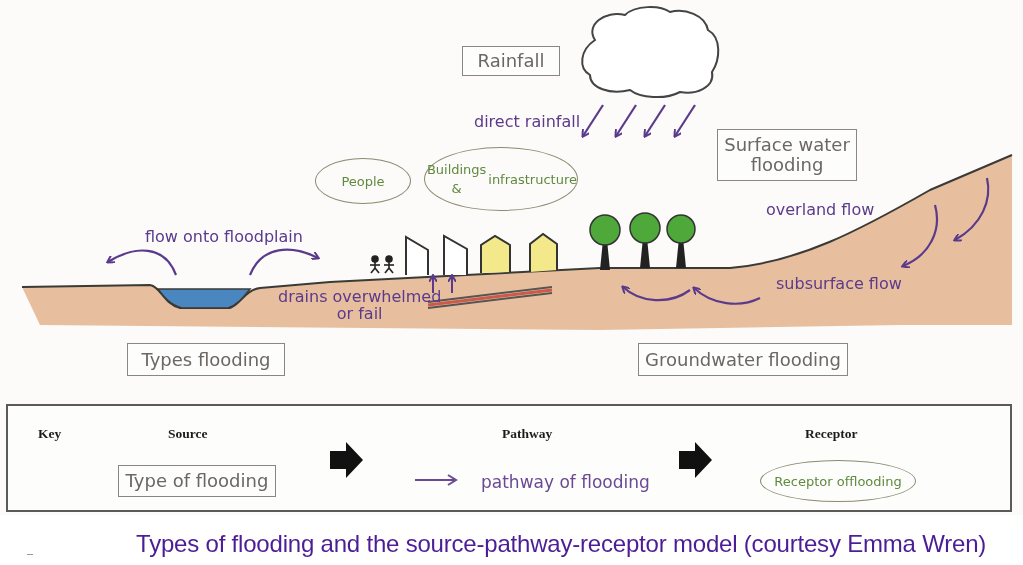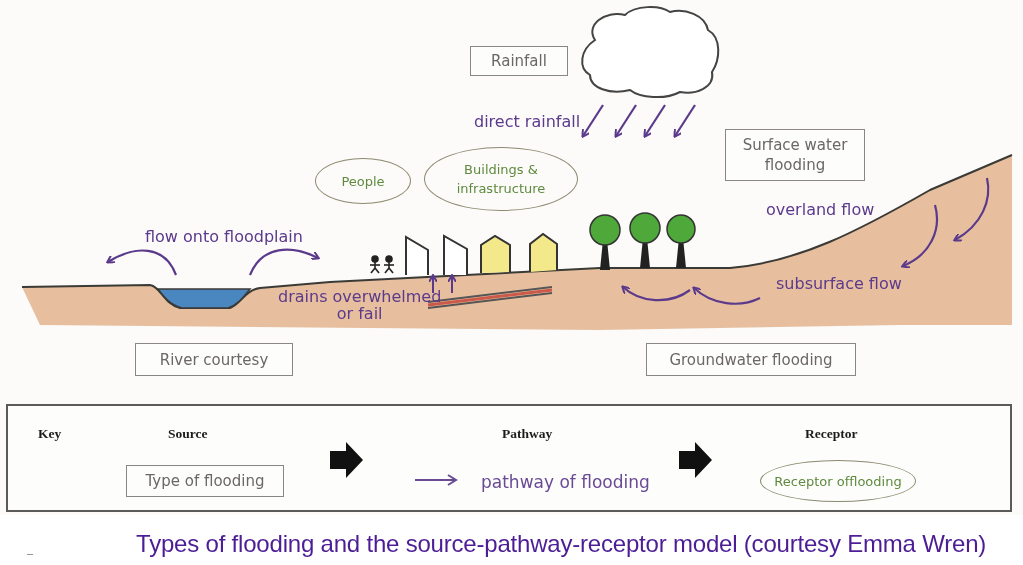"Rainfall" .box { font-size: 15px -> 18px; margin-left: 8px -> none }
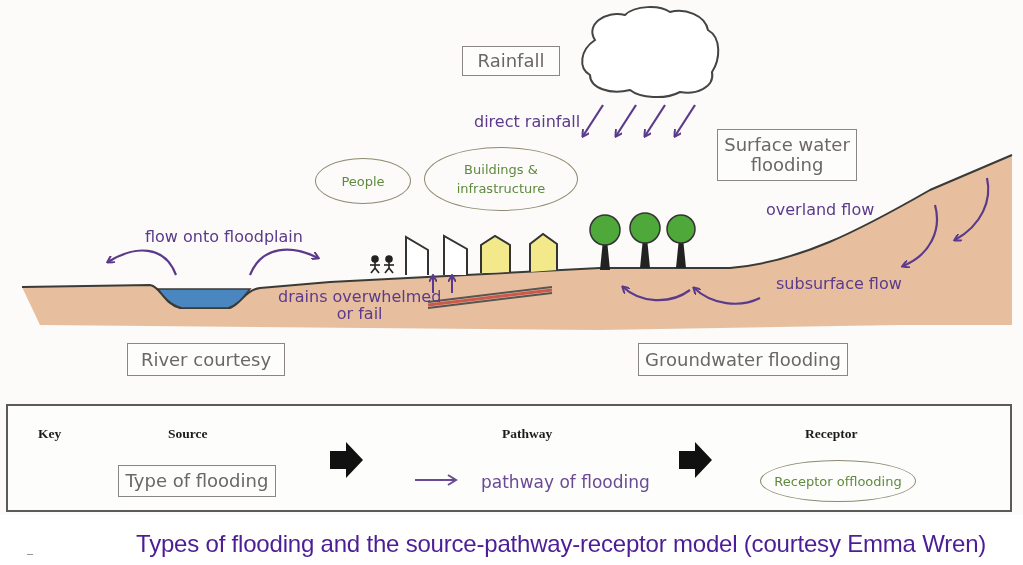"Buildings &" div.oval { flex-direction: column -> none }
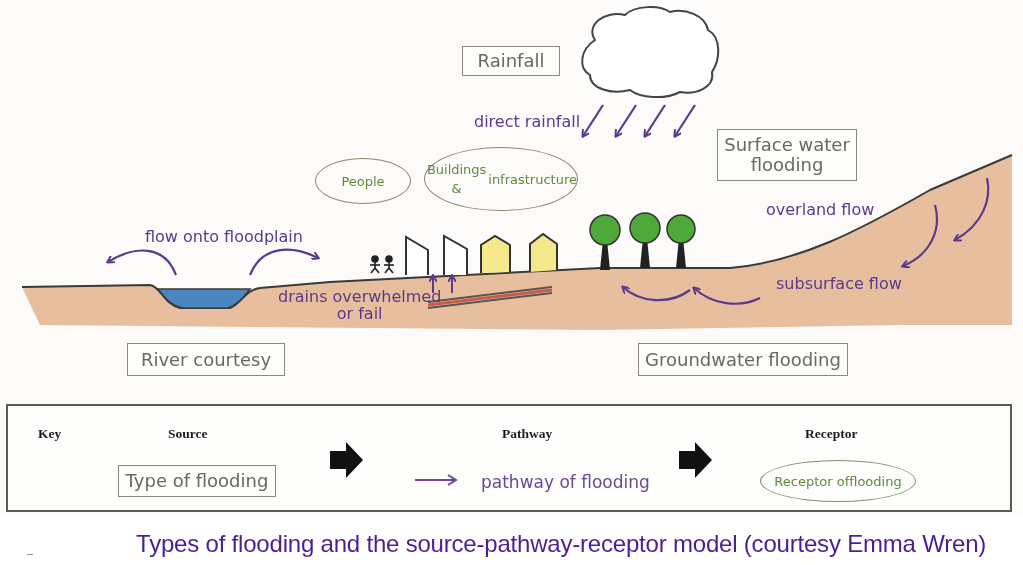"River courtesy" div.box { text: River courtesy -> Types flooding }
